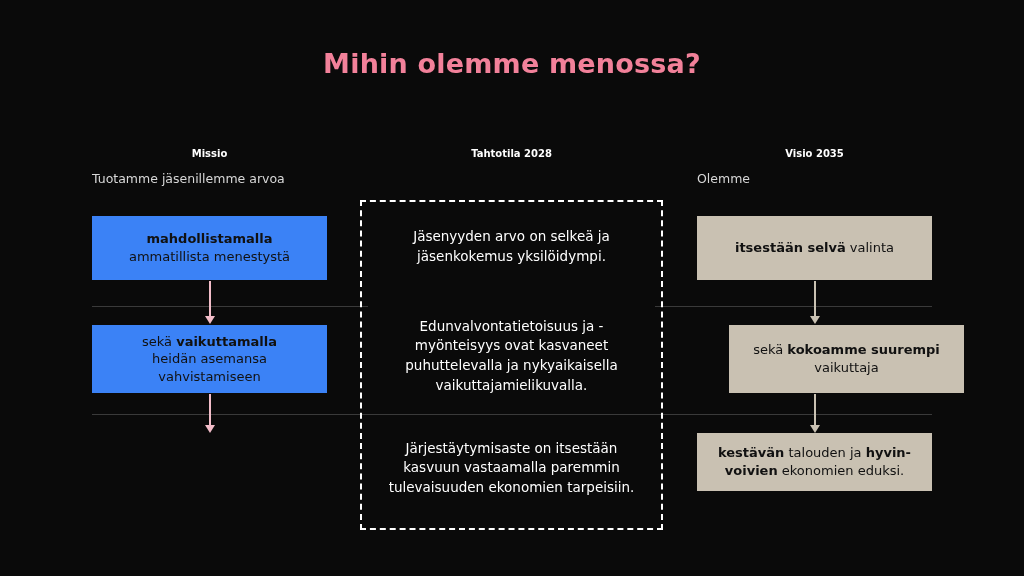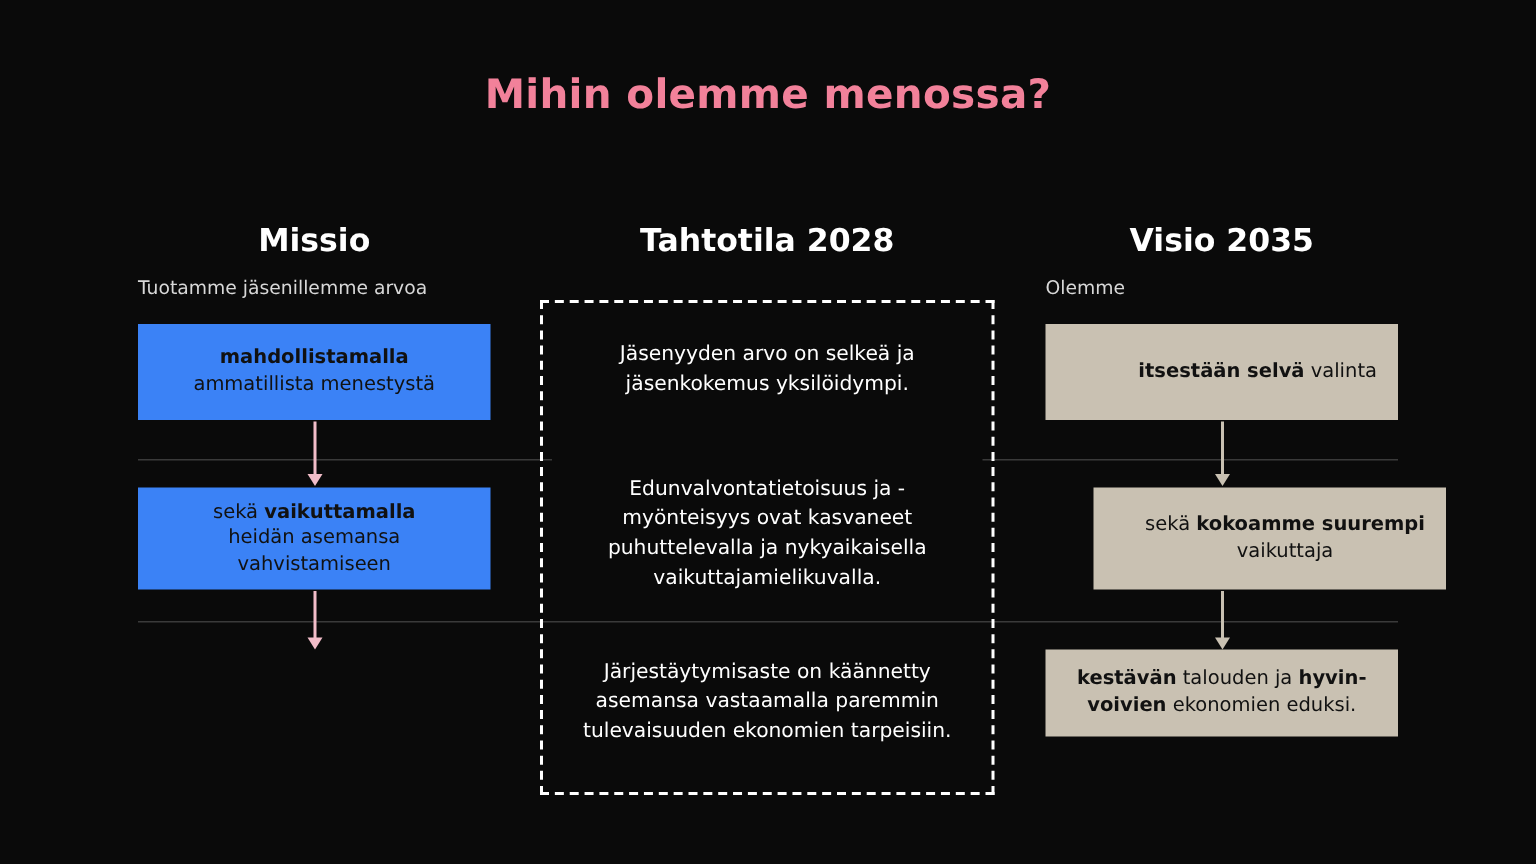"Missio" .col-head { font-size: 21px -> 10px }
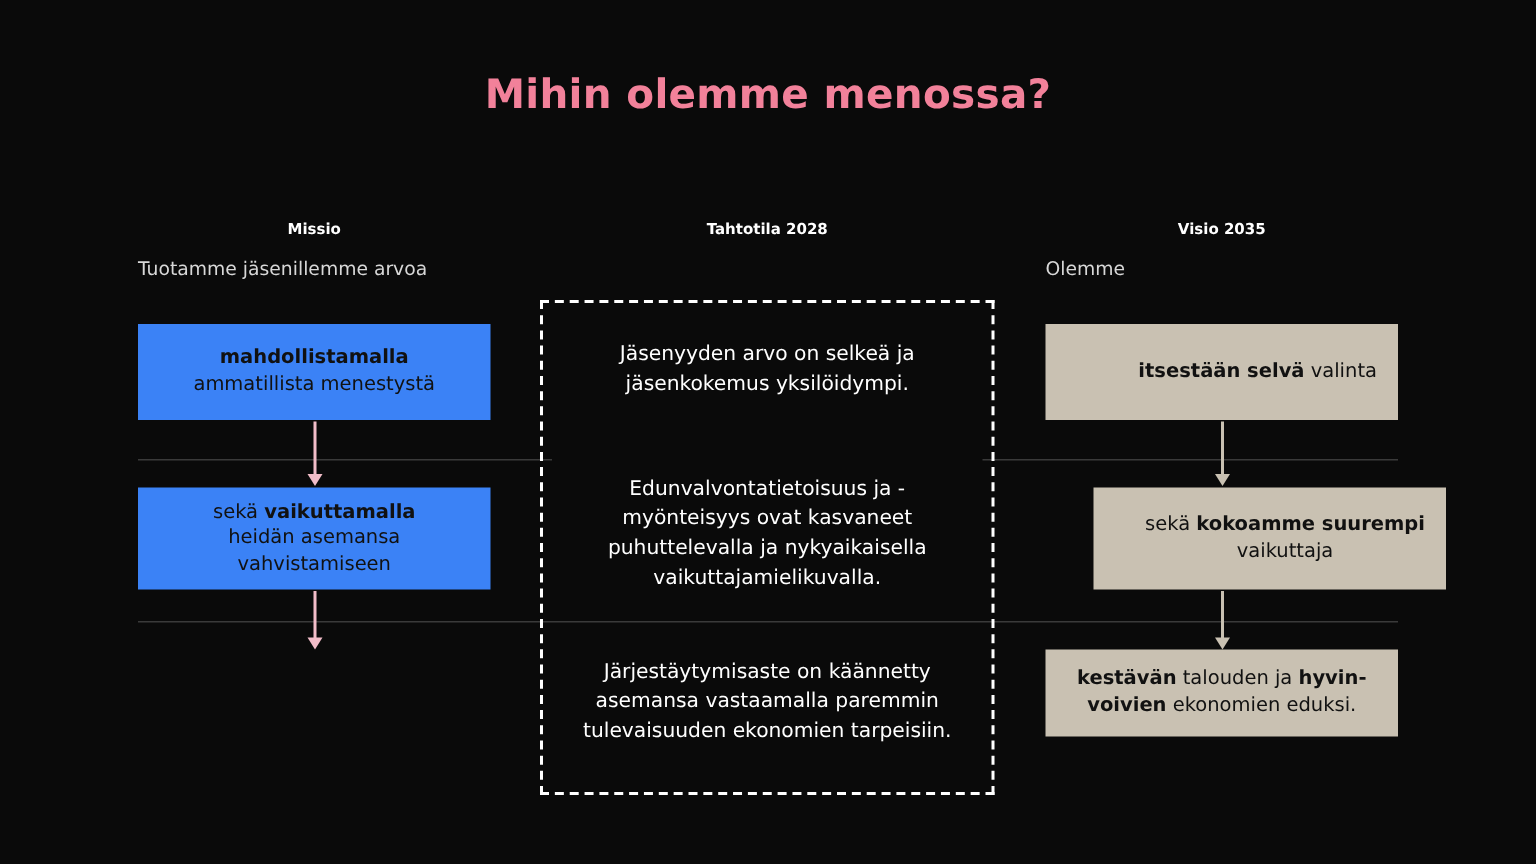"itsestään selvä valinta" .box.tan { justify-content: flex-end -> none }
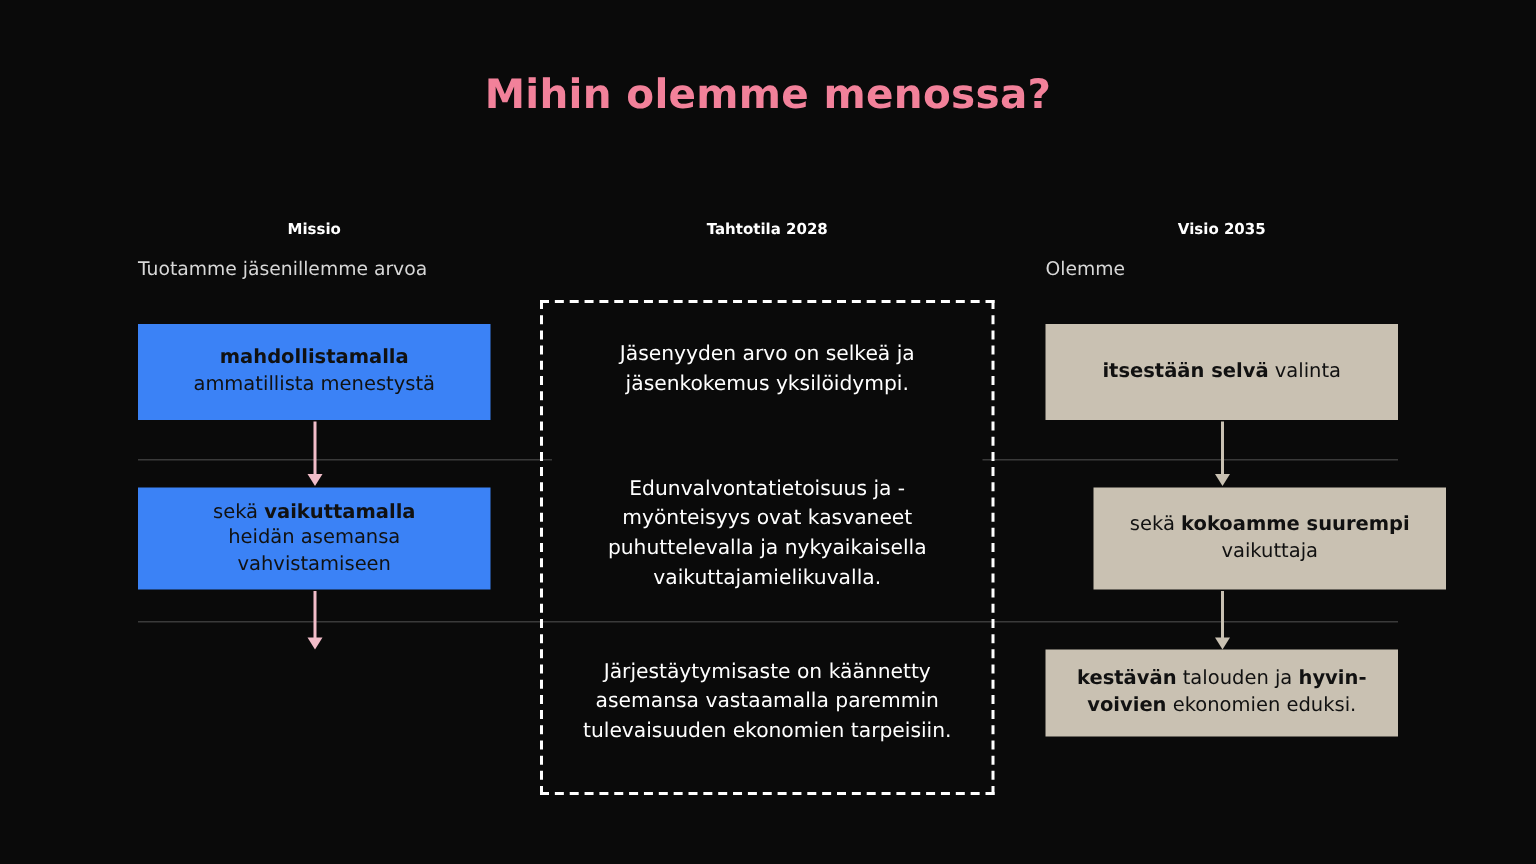"Järjestäytymisaste on käännetty asemansa" span { text: käännetty asemansa -> itsestään kasvuun }
